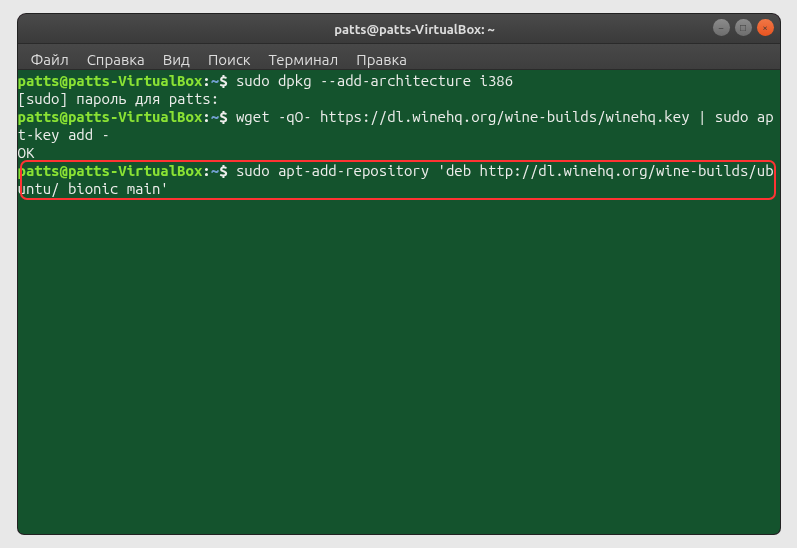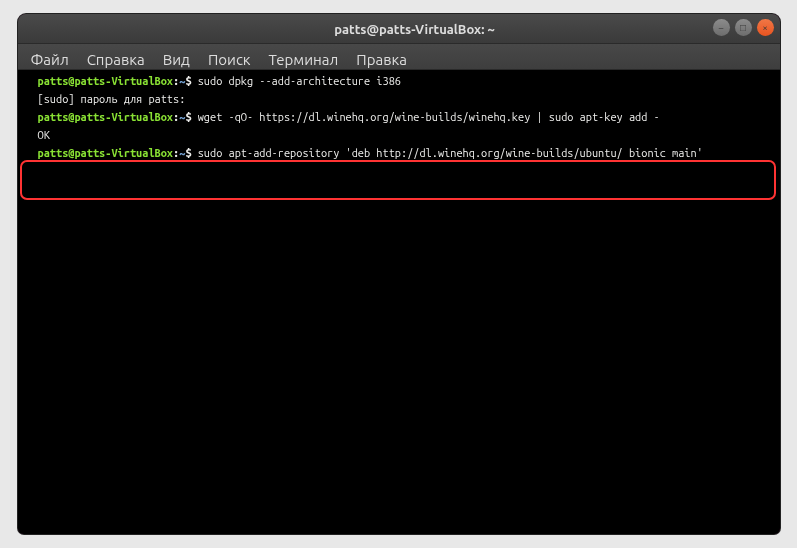"patts@patts-VirtualBox:~$ sudo dpkg" .terminal { background: #000000 -> #14532d; font-size: 11px -> 15px; padding: 2px 20px -> 2px 0 }
